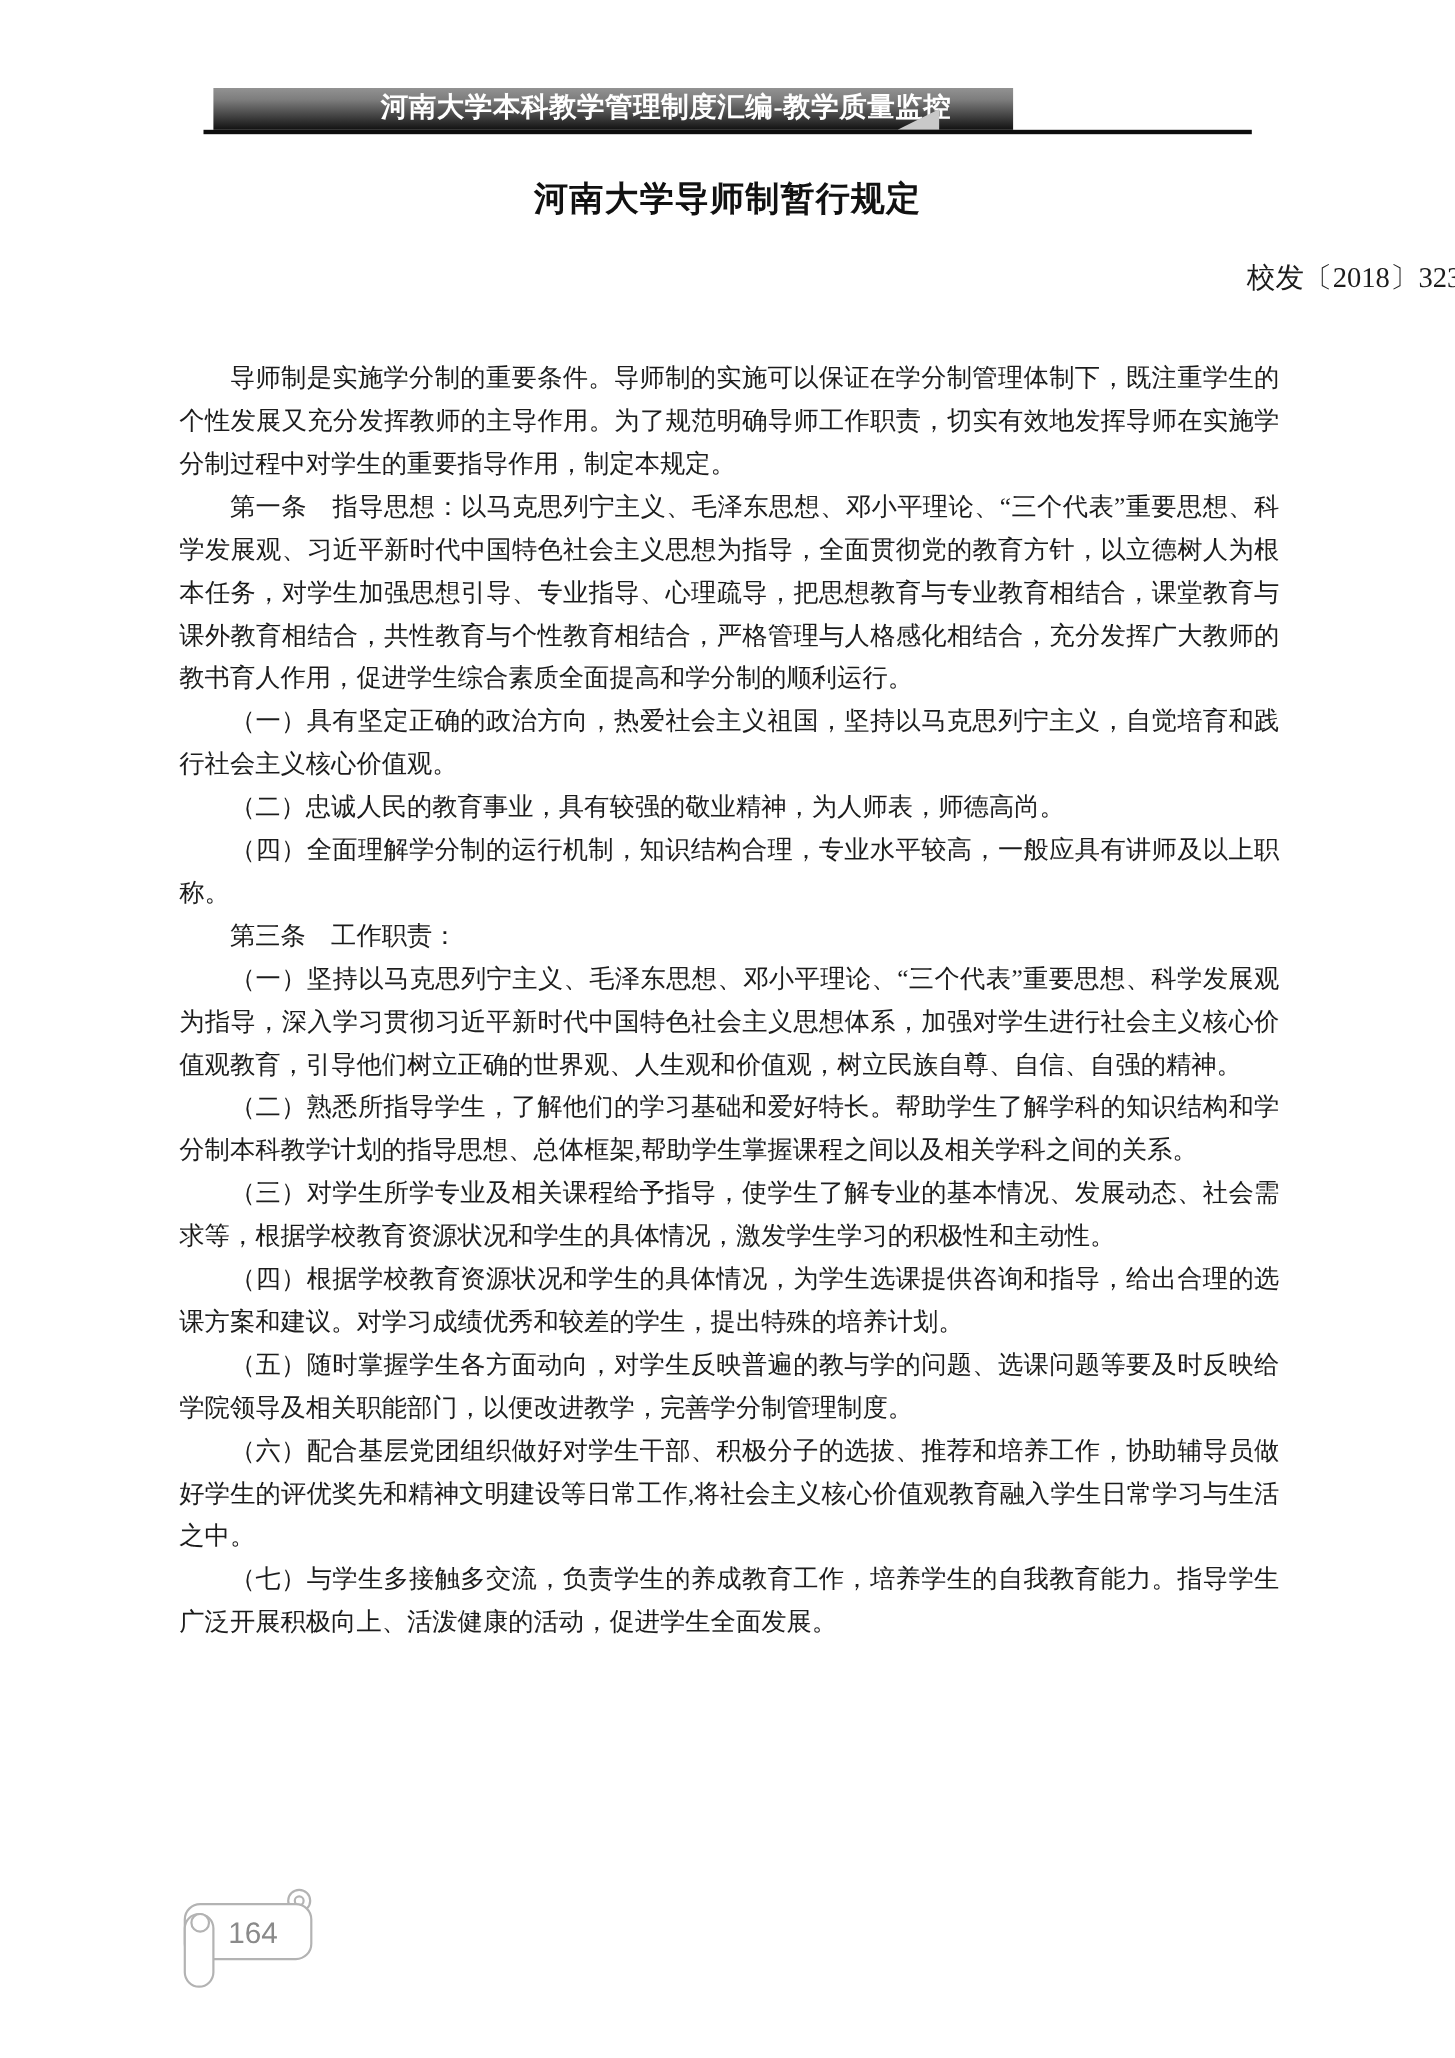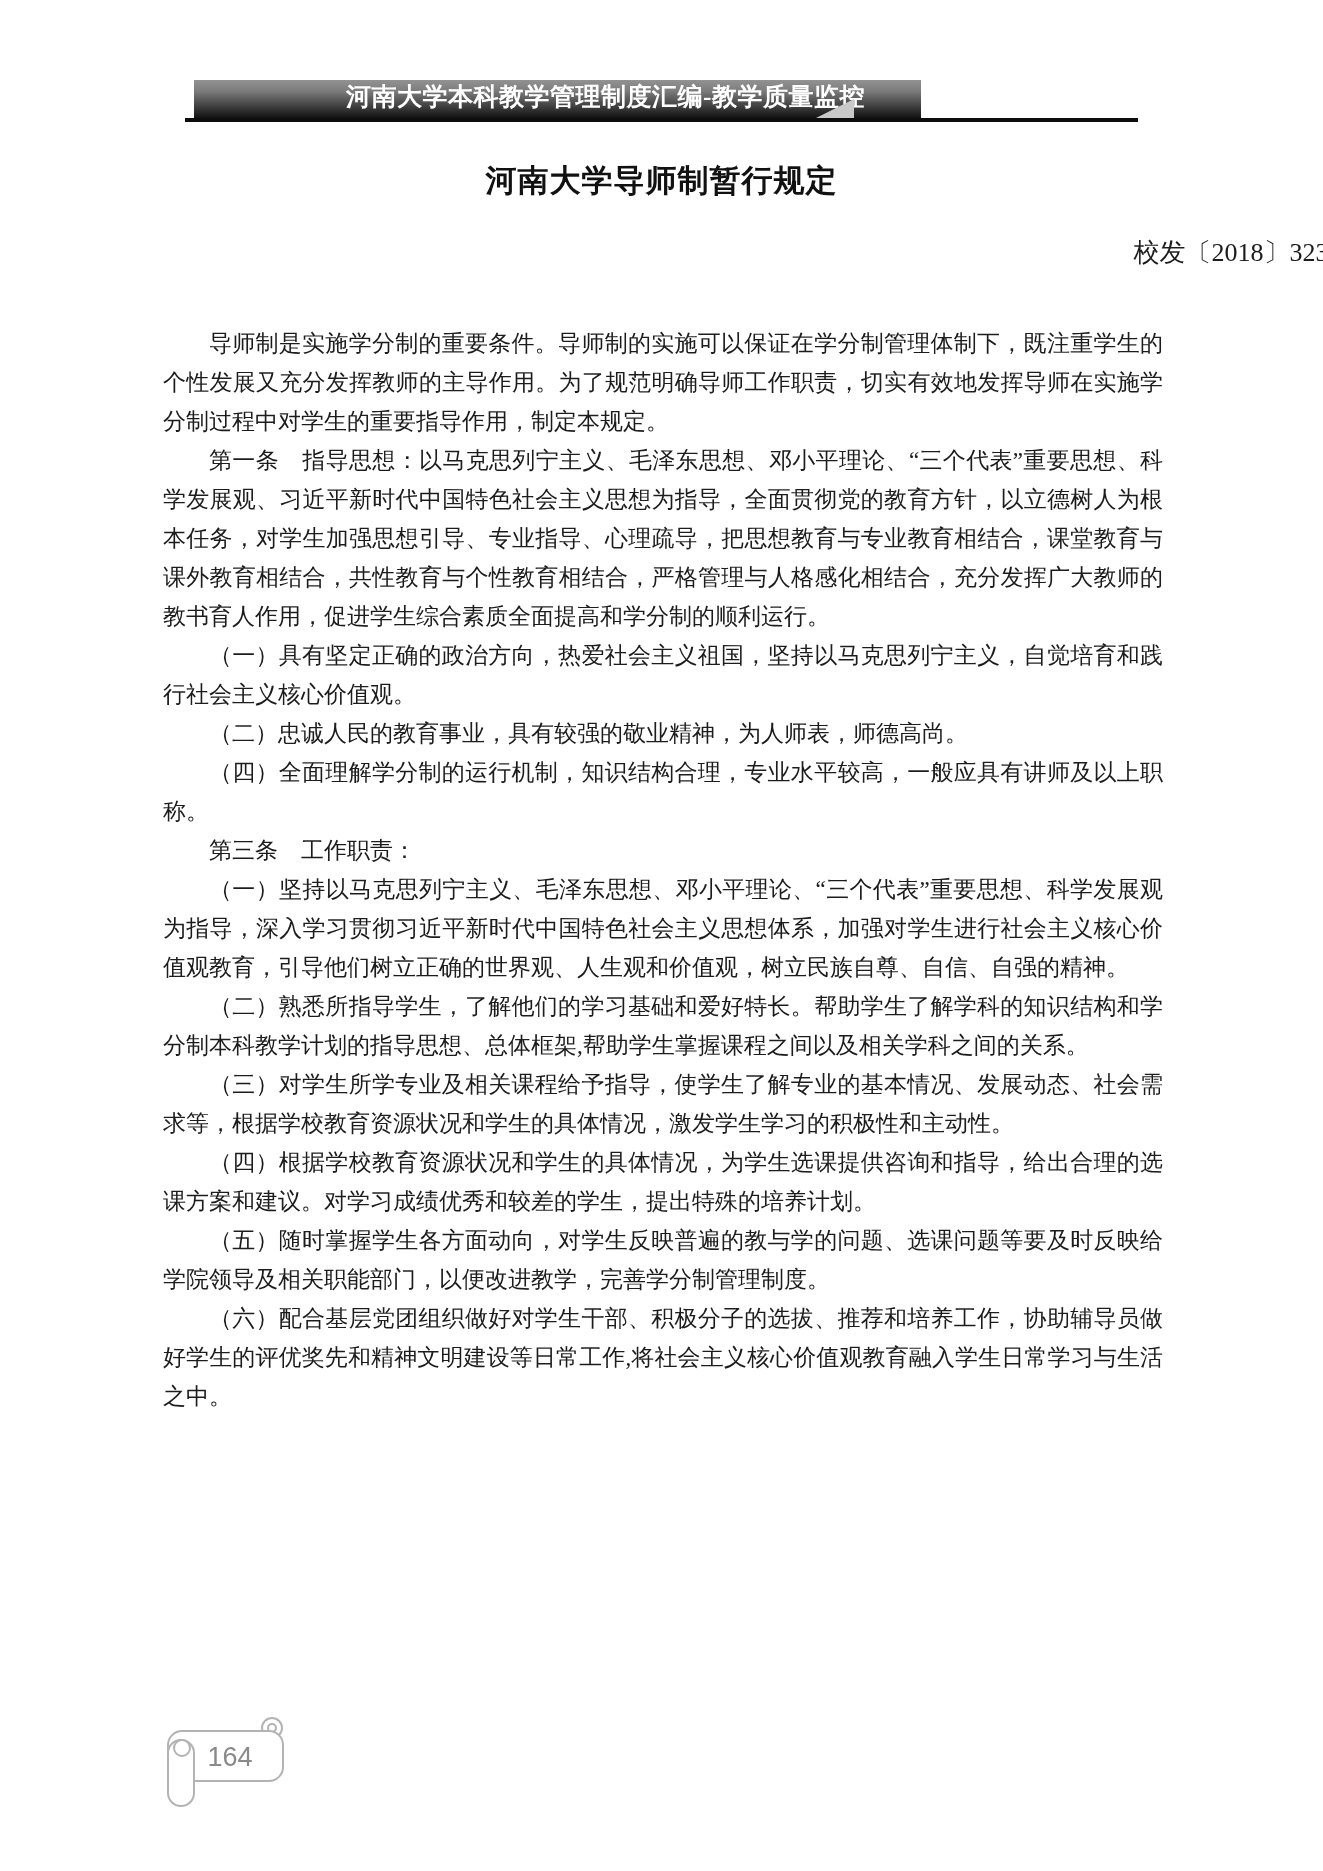"（七）与学生多接触多交流，负责学生的养成教育工作，培养学生的自我教育能力。指导学" p { html: none -> <p>（七）与学生多接触多交流，负责学生的养成教育工作，培养学生的自我教育能力。指导学生广泛开展积极向上、活泼健康的活动，促进学生全面发展。</p> }
